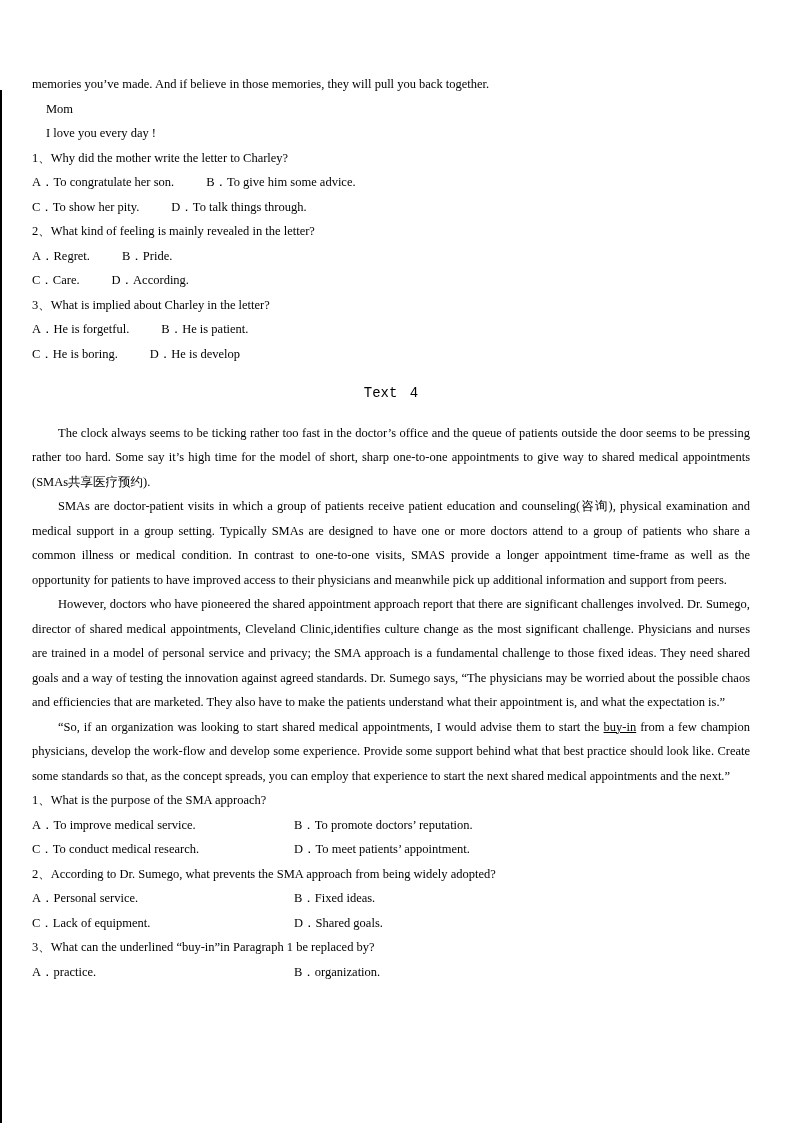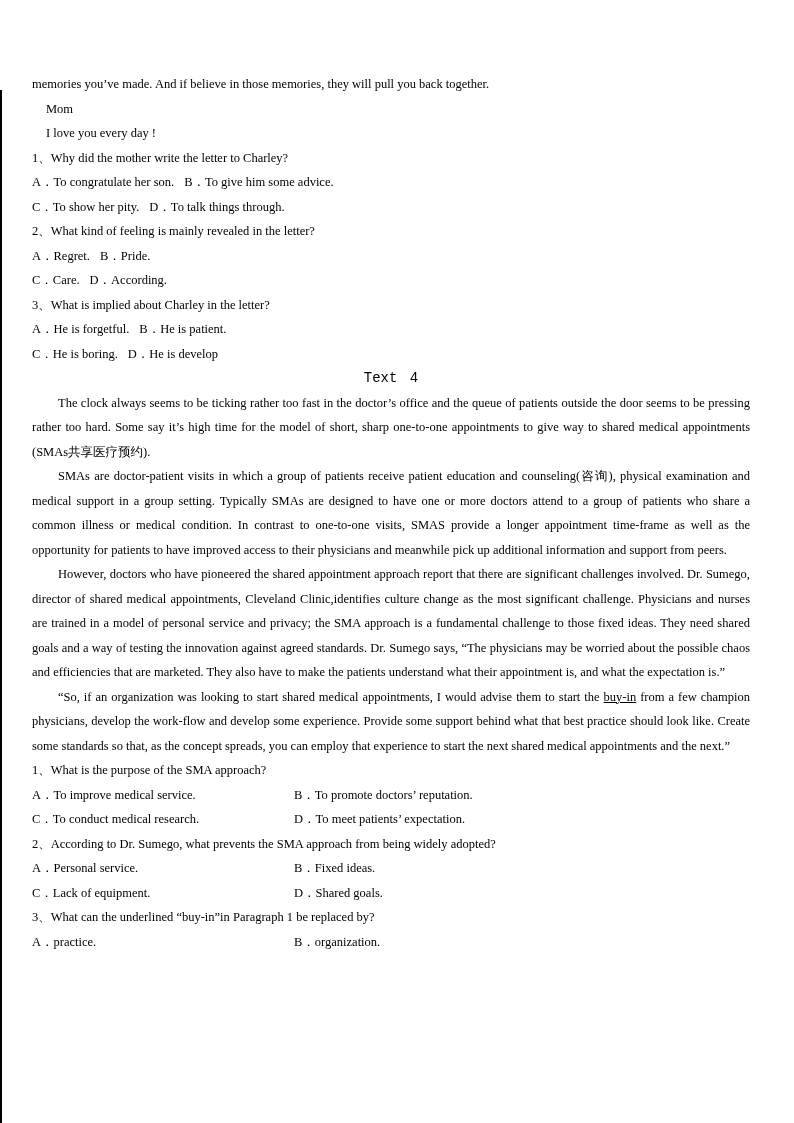"A．To congratulate her son." .opt-inline { margin-right: 10px -> 32px }
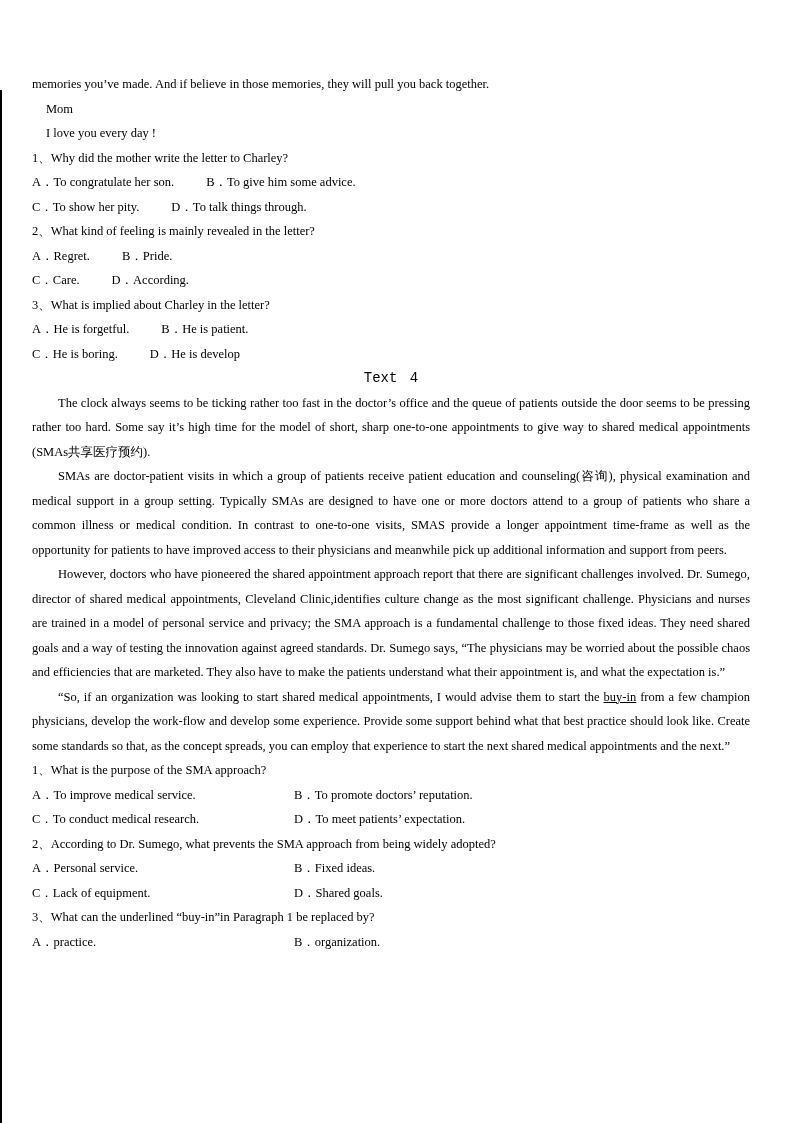"Text 4" .text4-heading { margin: 0 -> 15px }
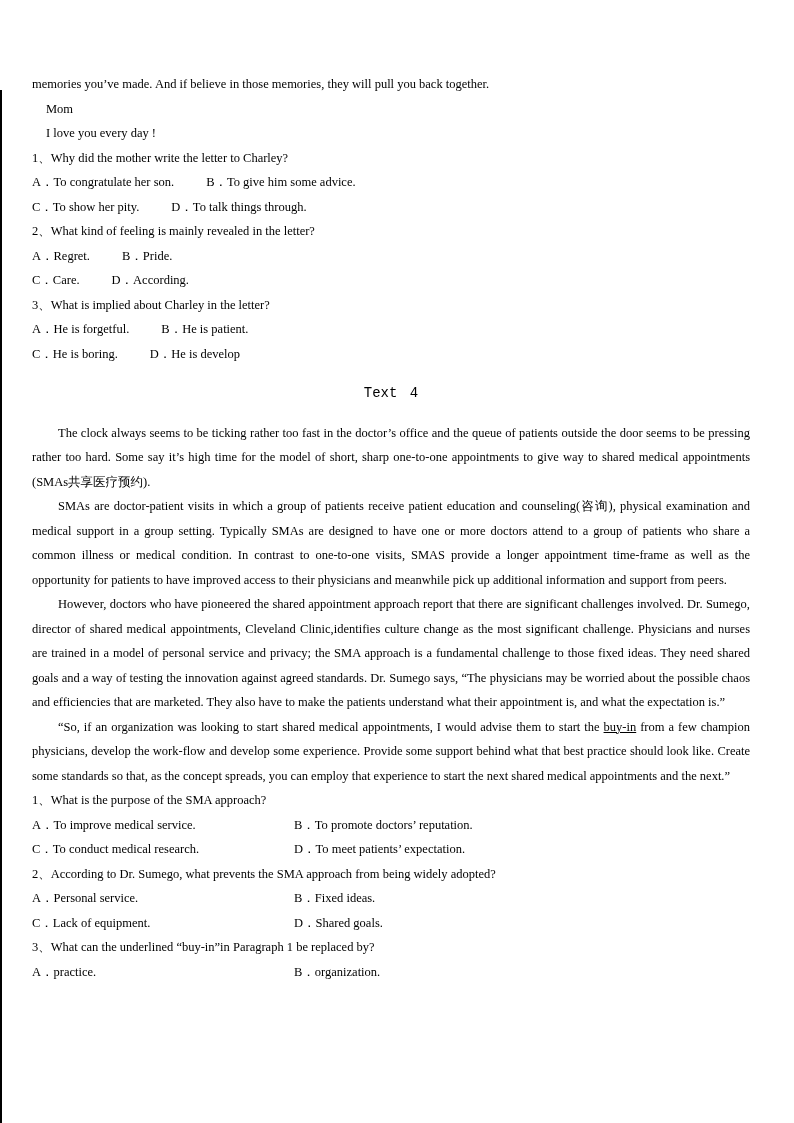"D．To meet patients’ expectation." span { text: expectation -> appointment }
